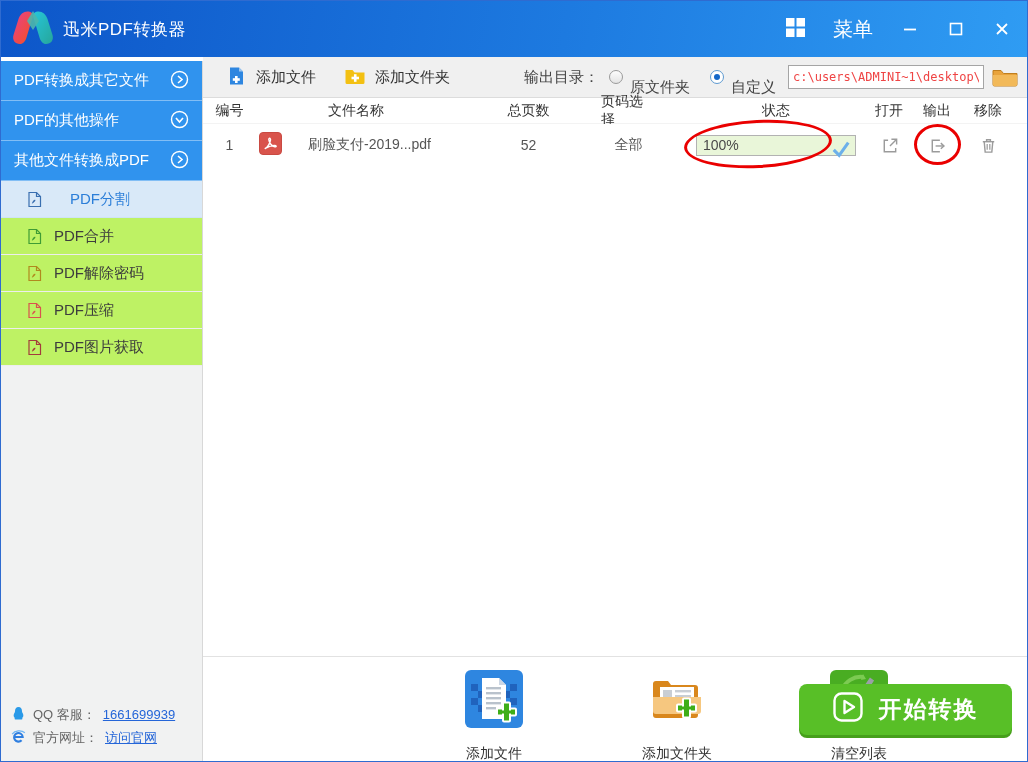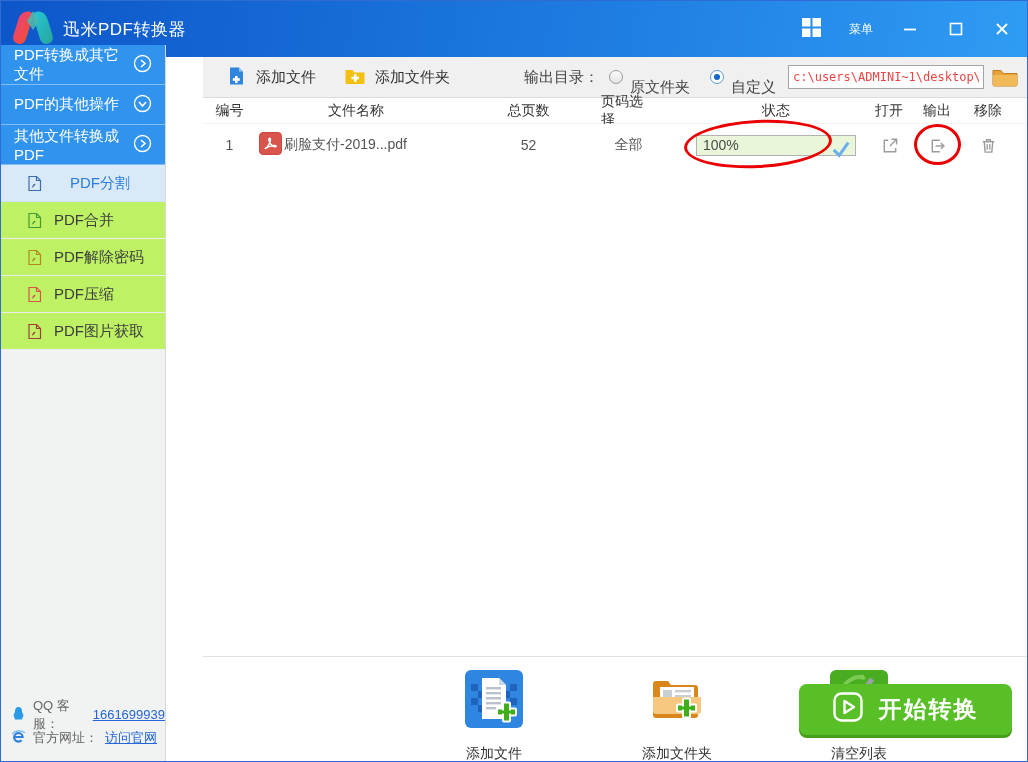"菜单" .menu-label { font-size: 12px -> 20px }
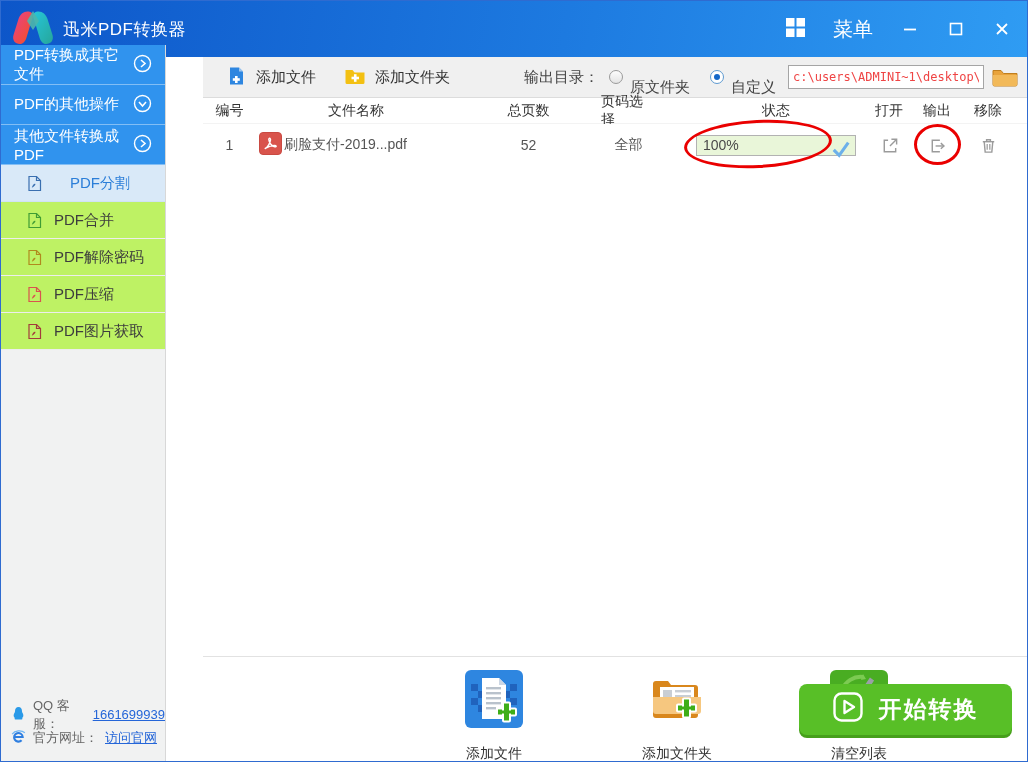"PDF转换成其它文件" .sidebar { top: 44px -> 60px; width: 165px -> 202px }
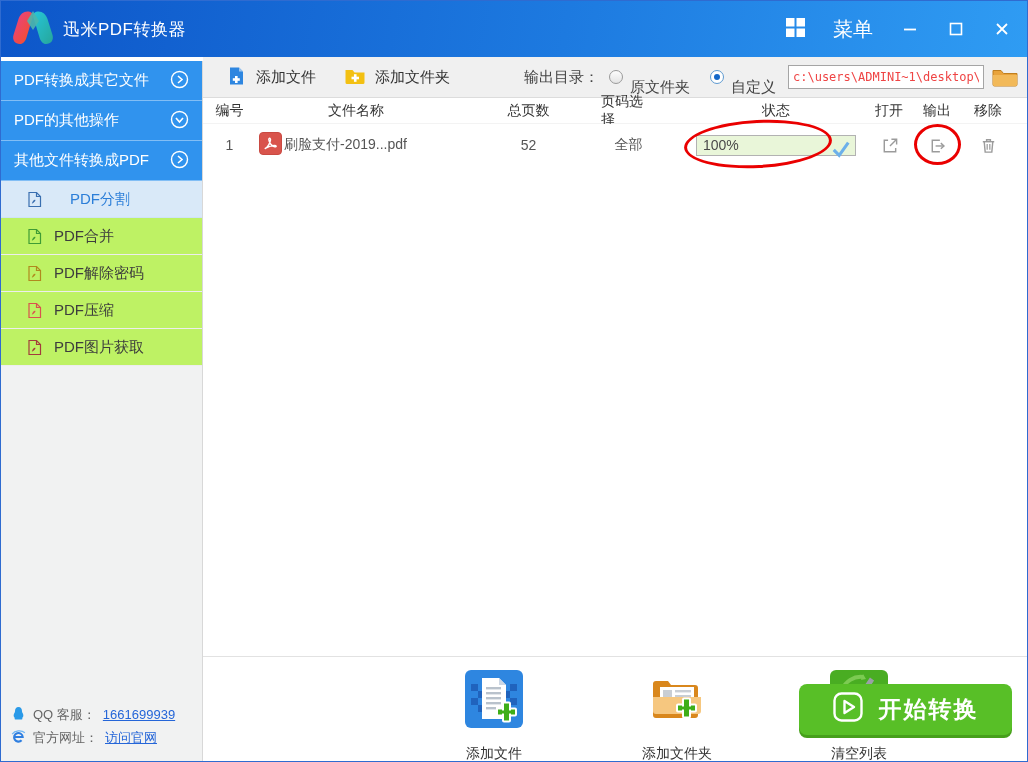"刷脸支付-2019...pdf" .cell.left { gap: 2px -> 26px }
